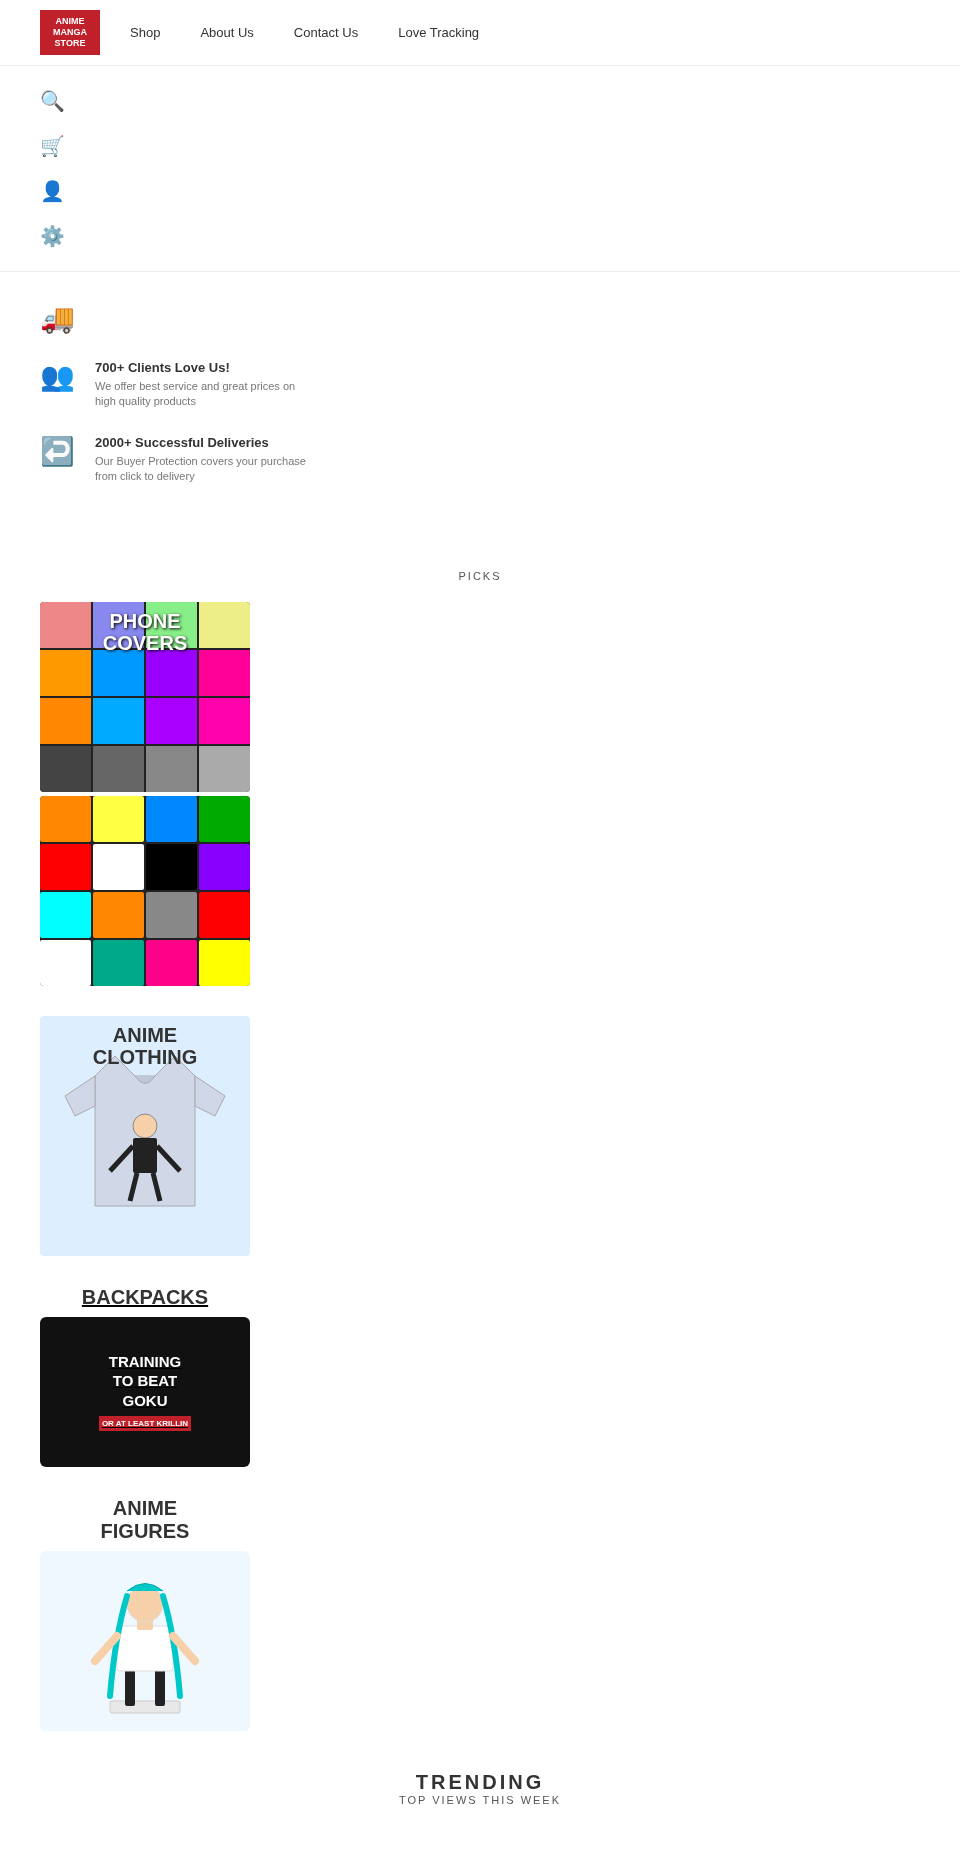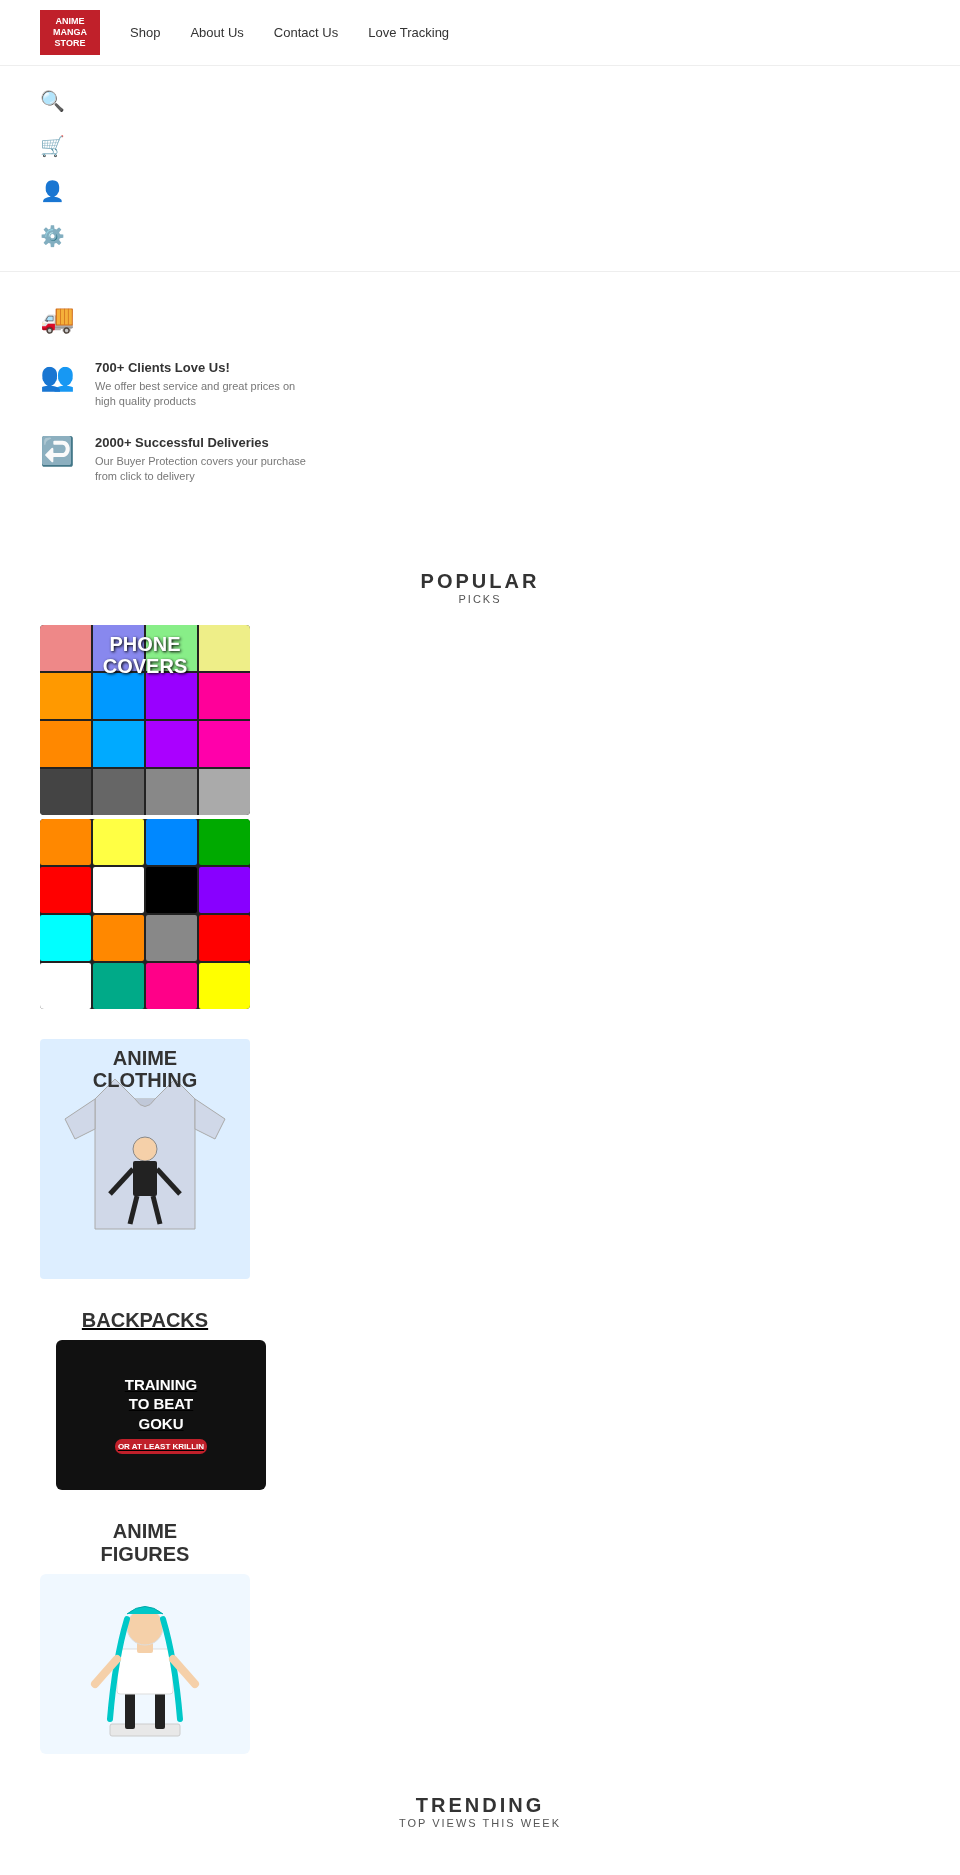"Shop" .nav-links { gap: 30px -> 40px }
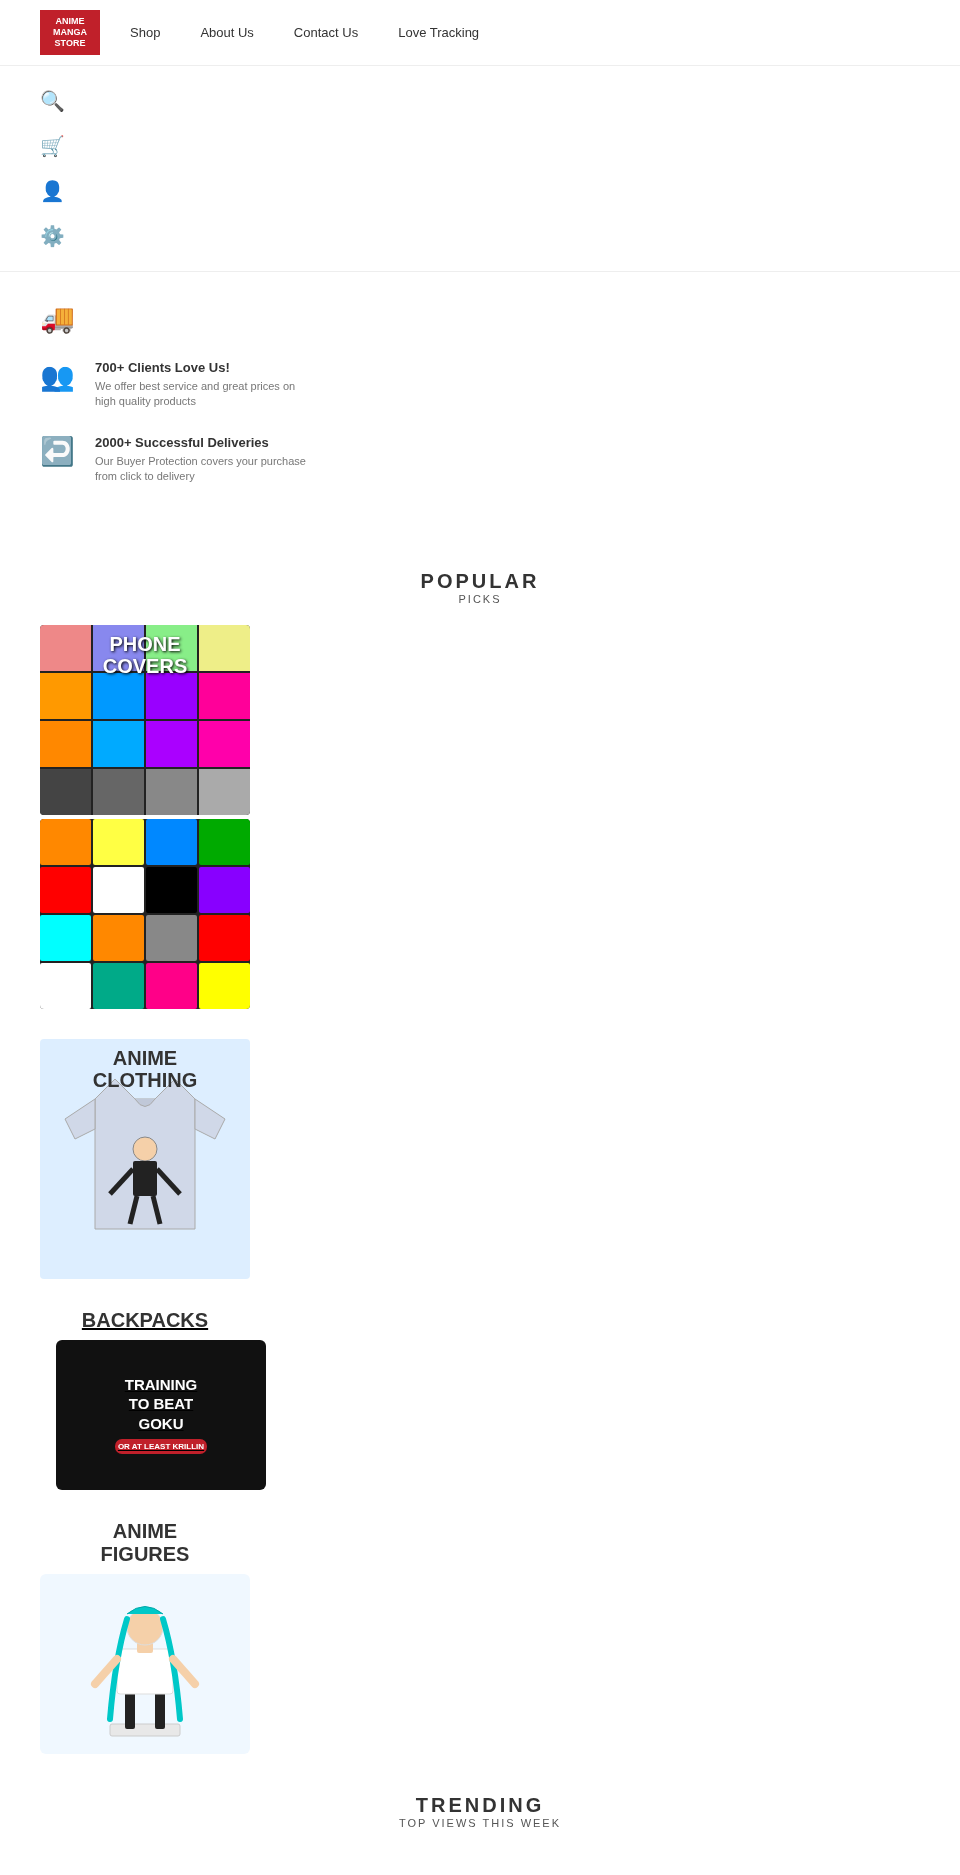"POPULAR" h2 { html: <h2>POPULAR</h2> -> none }
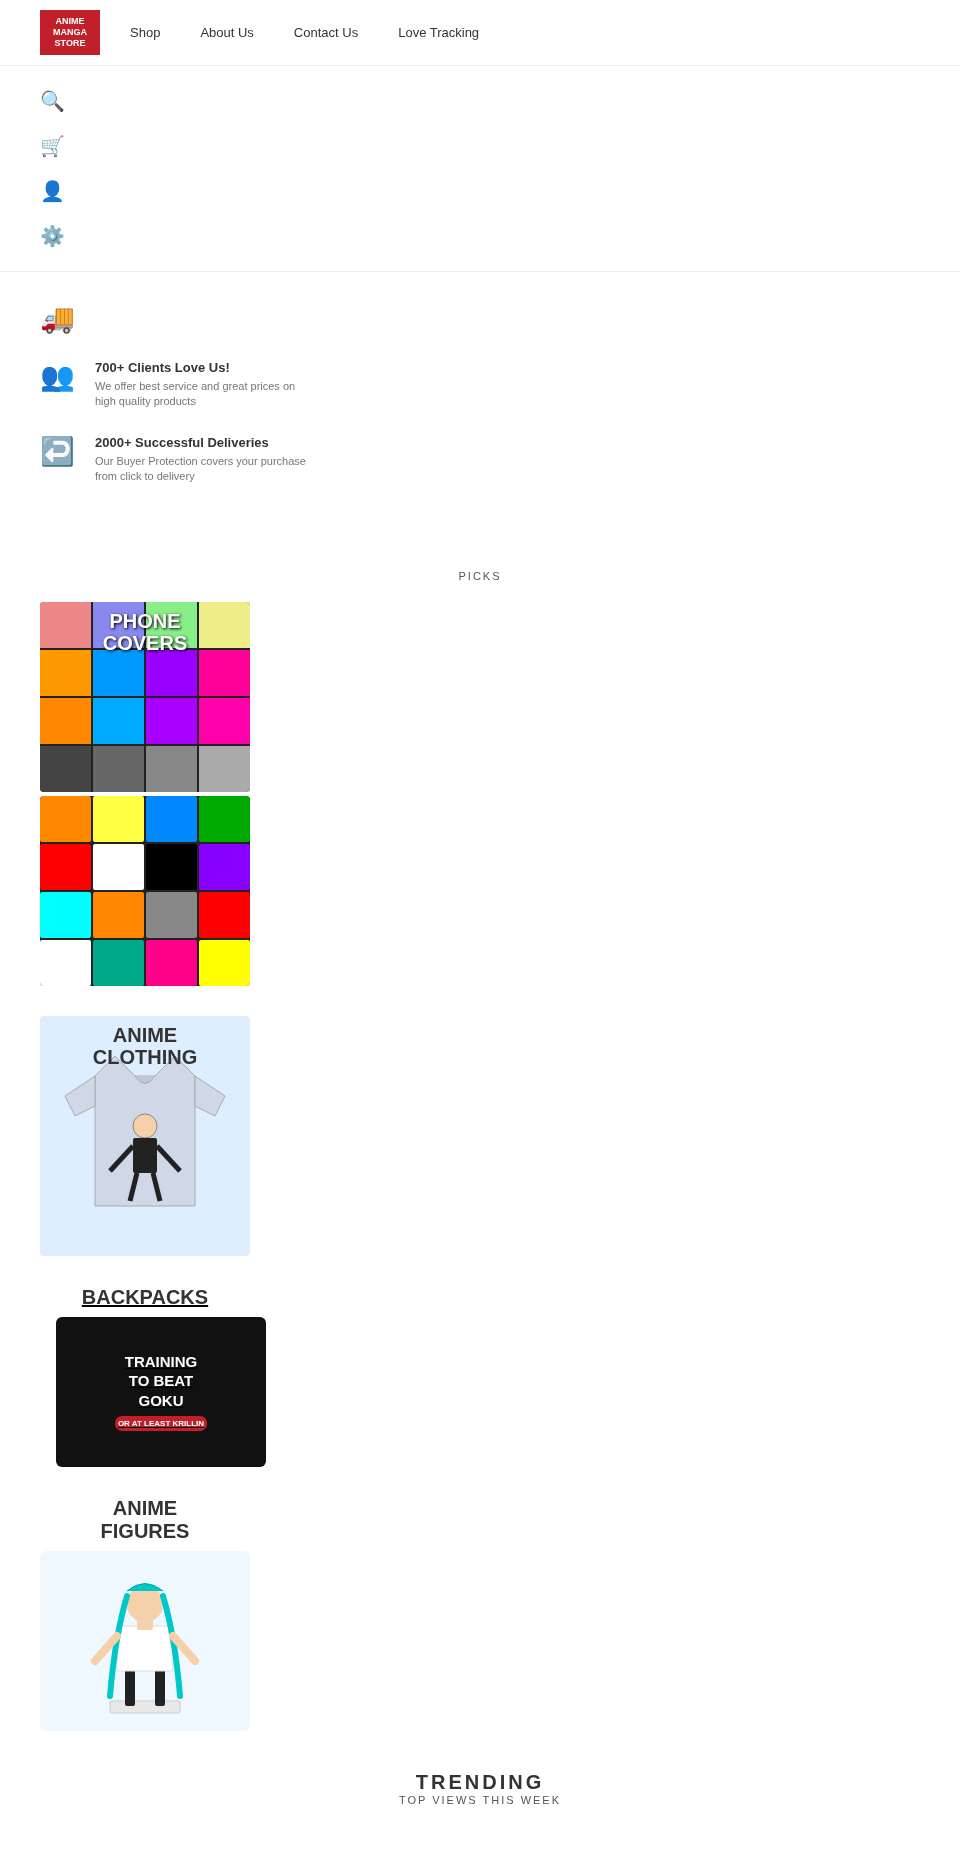"TRAINING" .backpack-img { margin-left: 16px -> none }
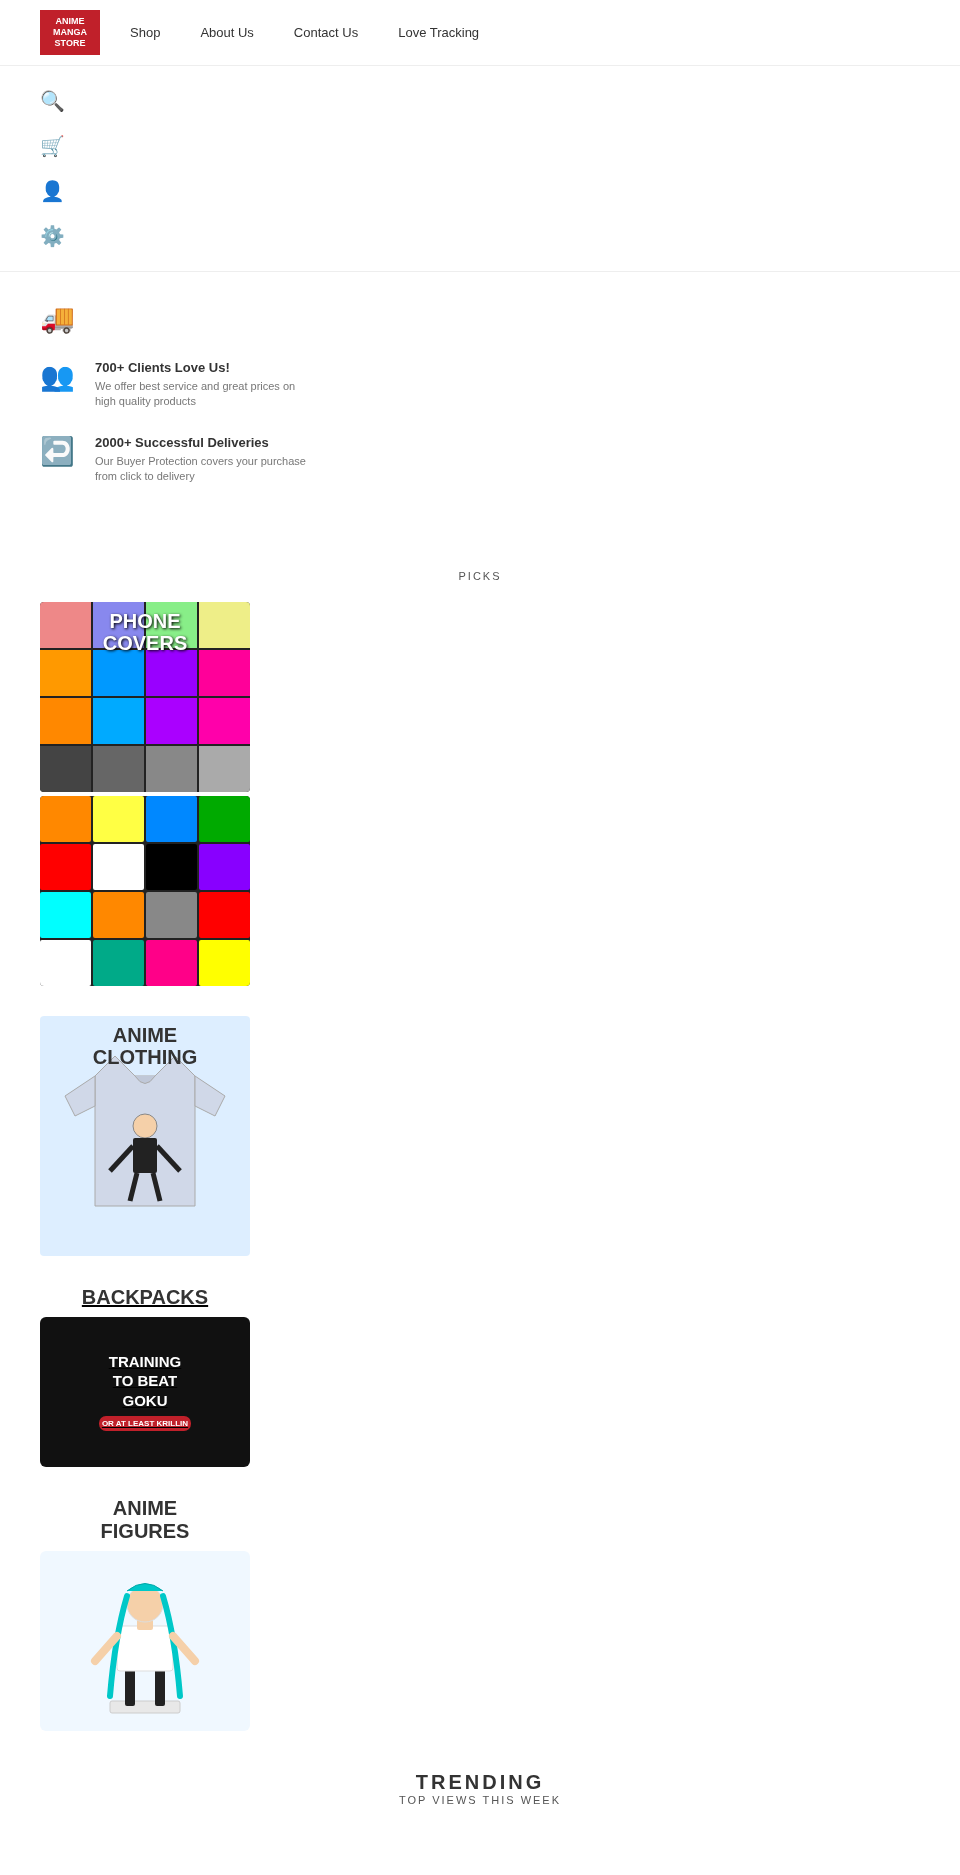"OR AT LEAST KRILLIN" div { border-radius: 7px -> 0 }
